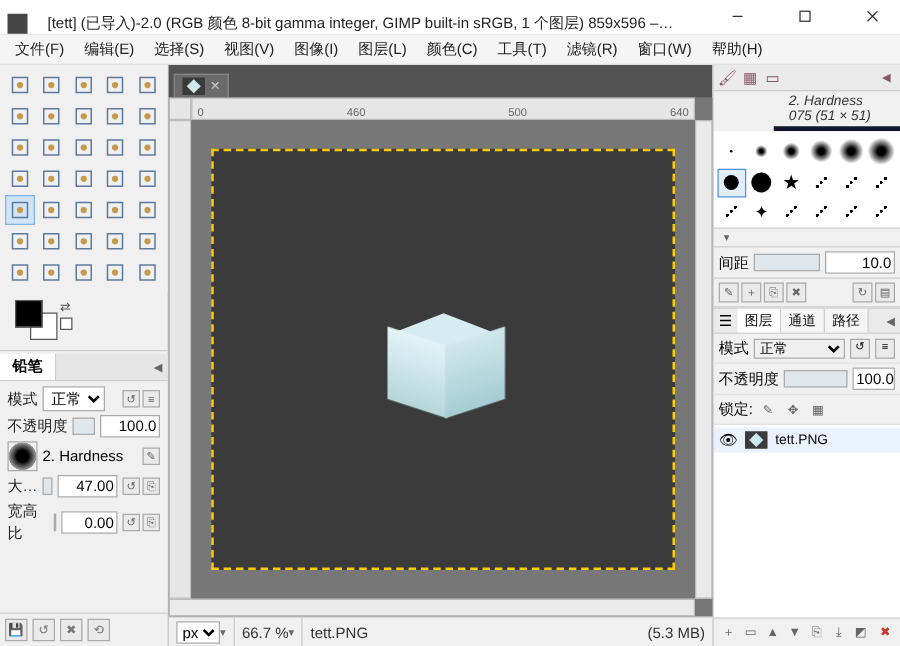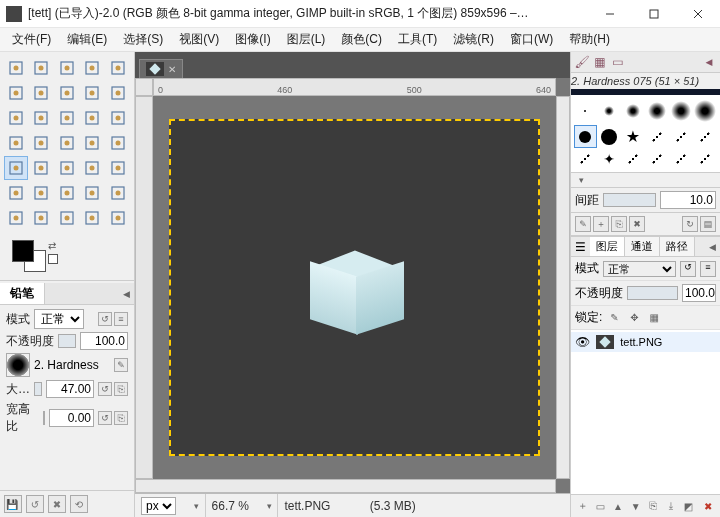"[tett] (已导入)-2.0 (RGB 颜色 8-bit" .titlebar { align-items: center -> flex-end; gap: none -> 10px }
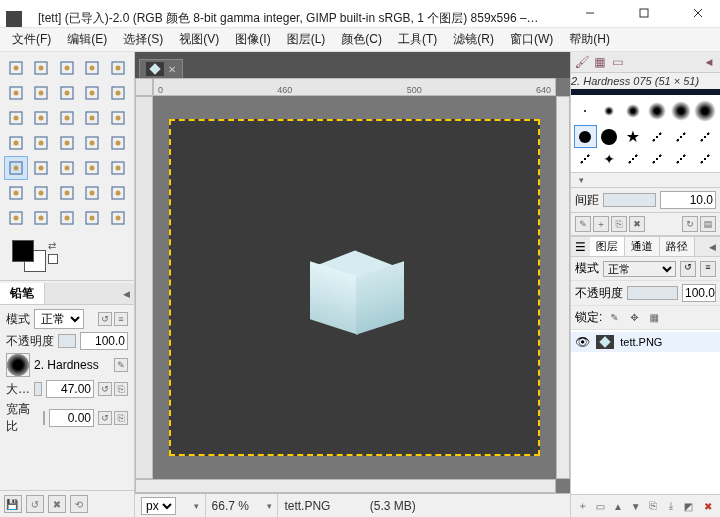"2. Hardness 075 (51 ×" .brush-name { border-bottom: 6px solid #0f172a -> 4px solid #0f172a; margin-left: none -> 48px; padding: 2px 0 -> 2px 12px }
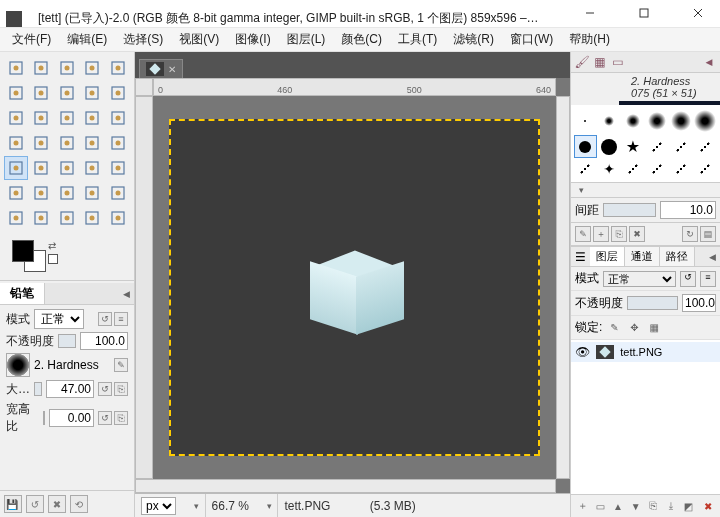"px" .statusbar .cell { gap: 18px -> 0; justify-content: none -> space-between }
